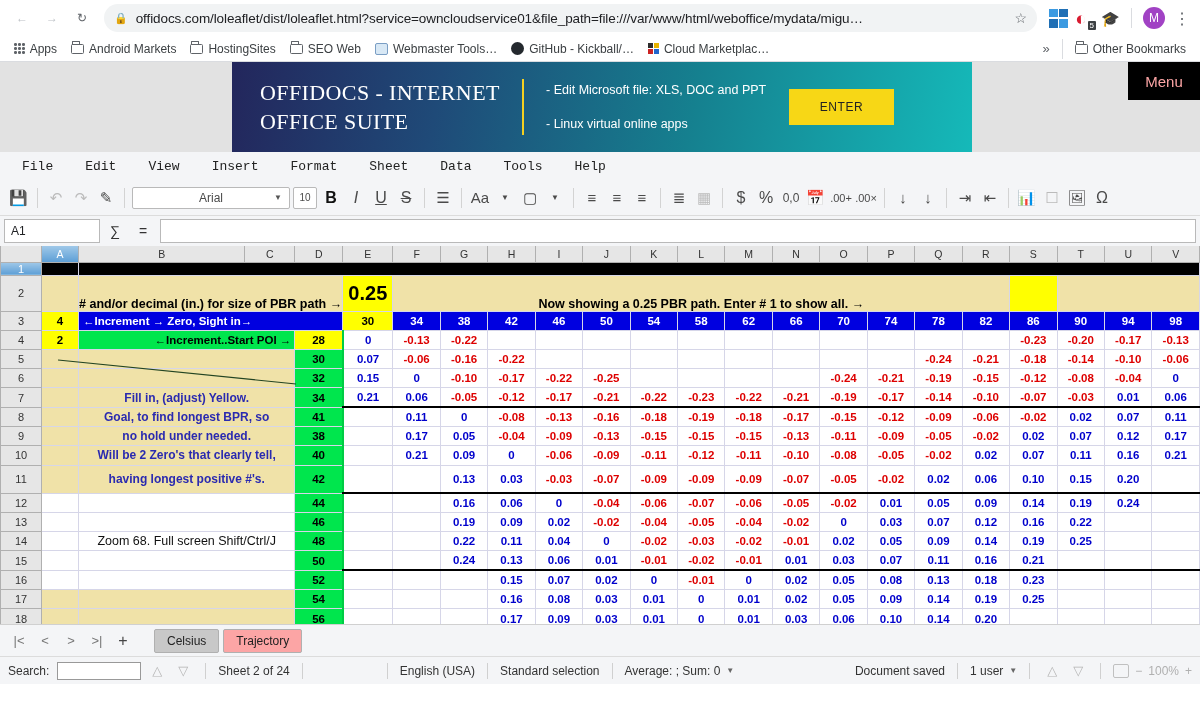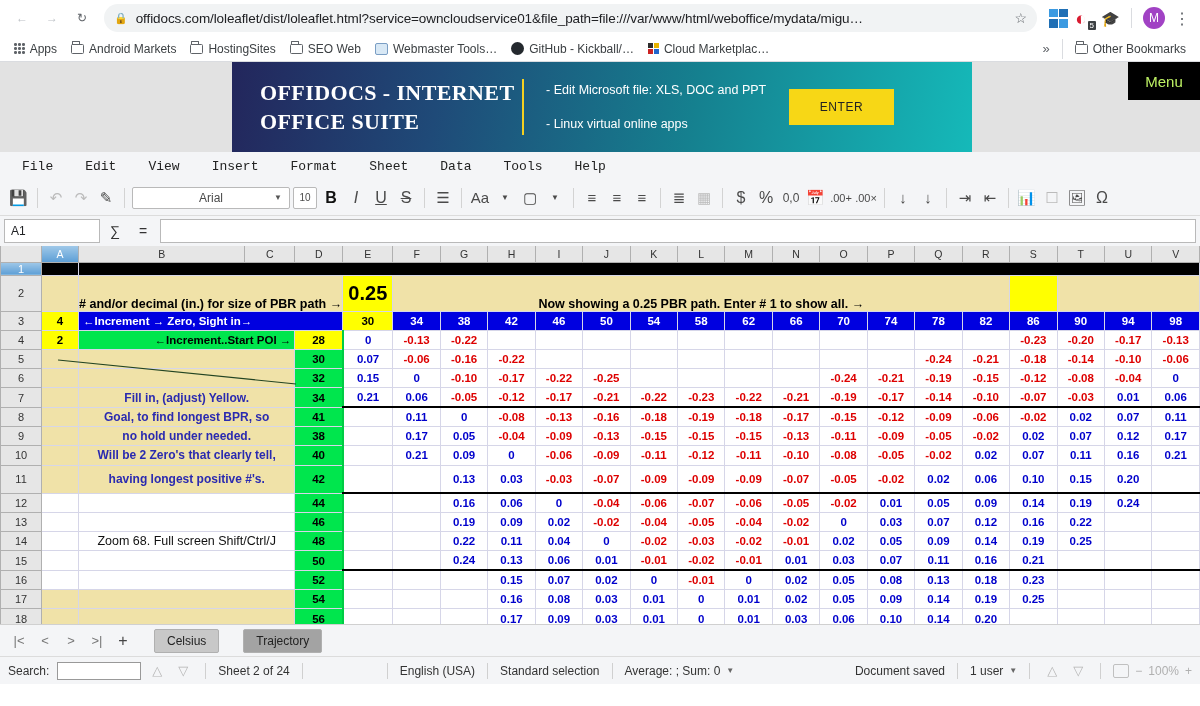"OFFIDOCS - INTERNET" .banner-title { font-weight: bold -> none }
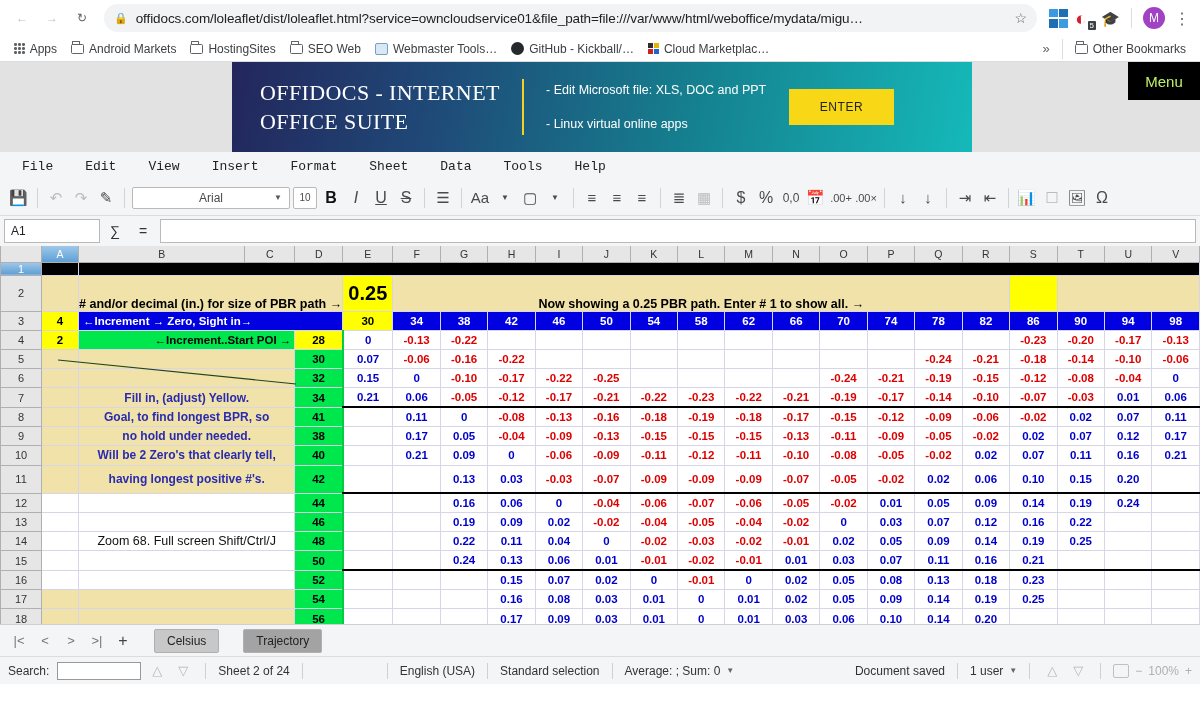"Menu" .menu-btn { color: #bef264 -> #fca5a5 }
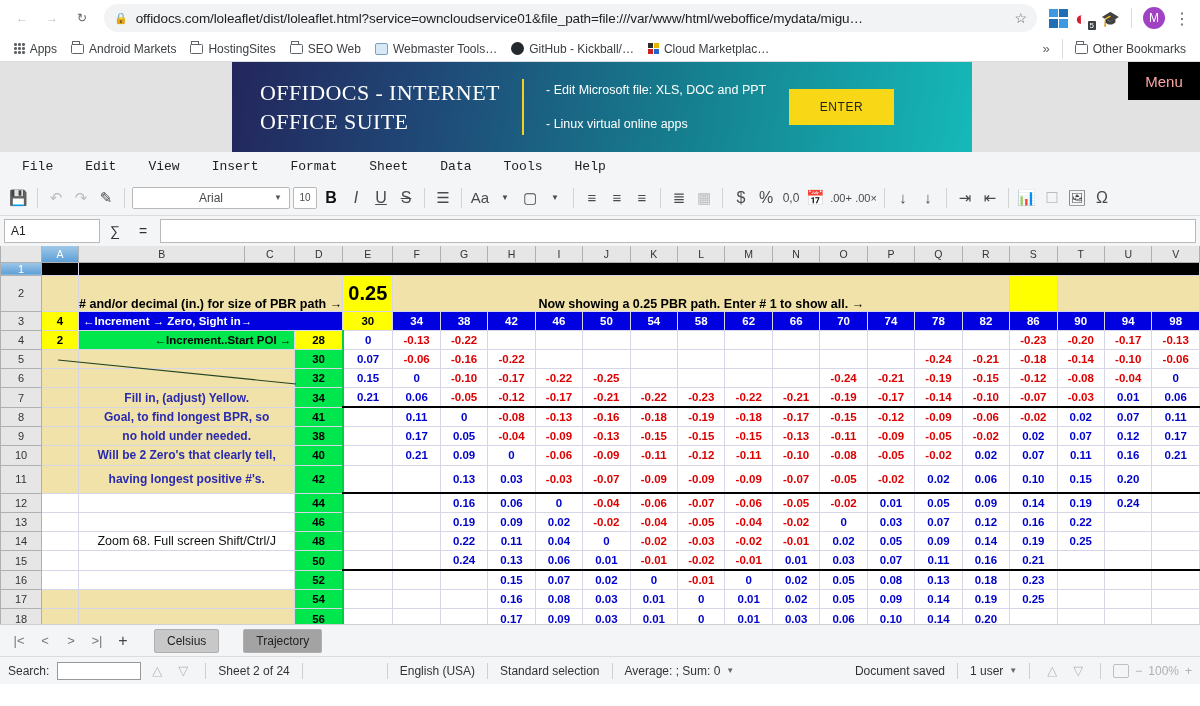"Trajectory" .sheet-tab.active { background: #a3a3a3 -> #fca5a5; margin-left: 20px -> none }
